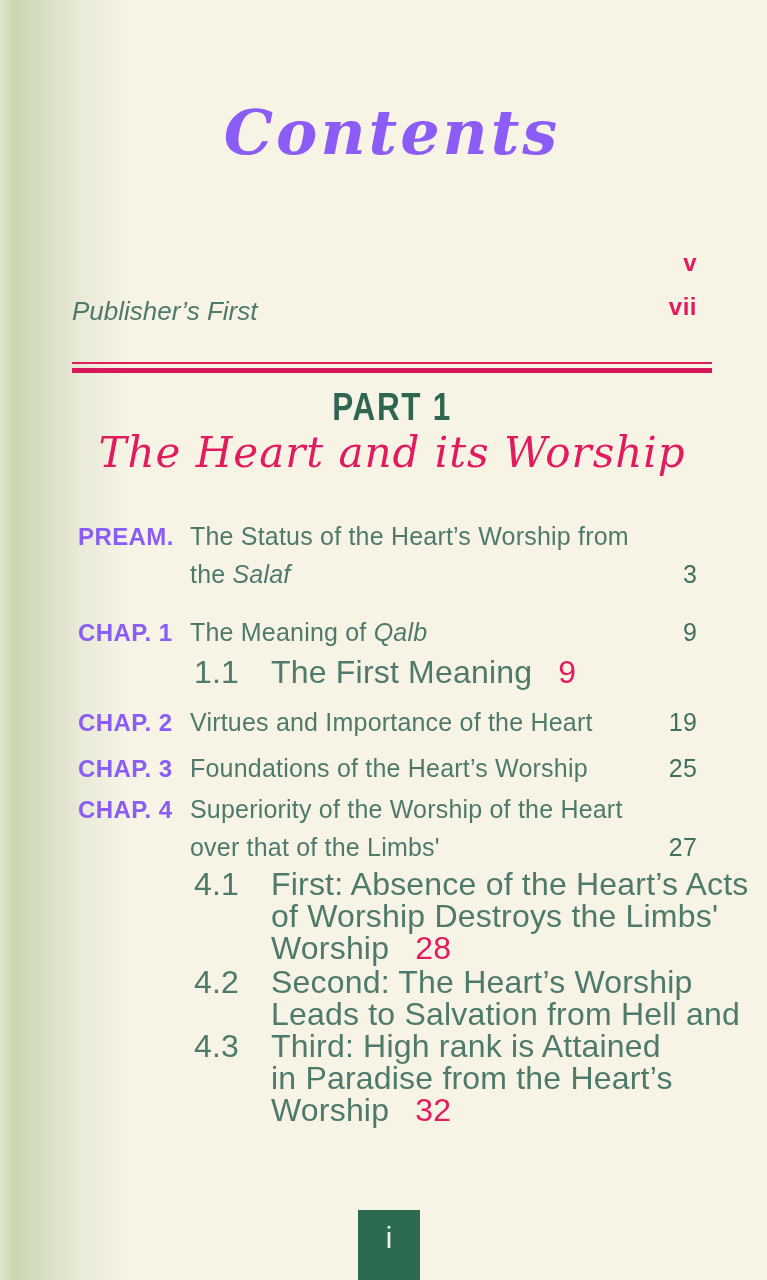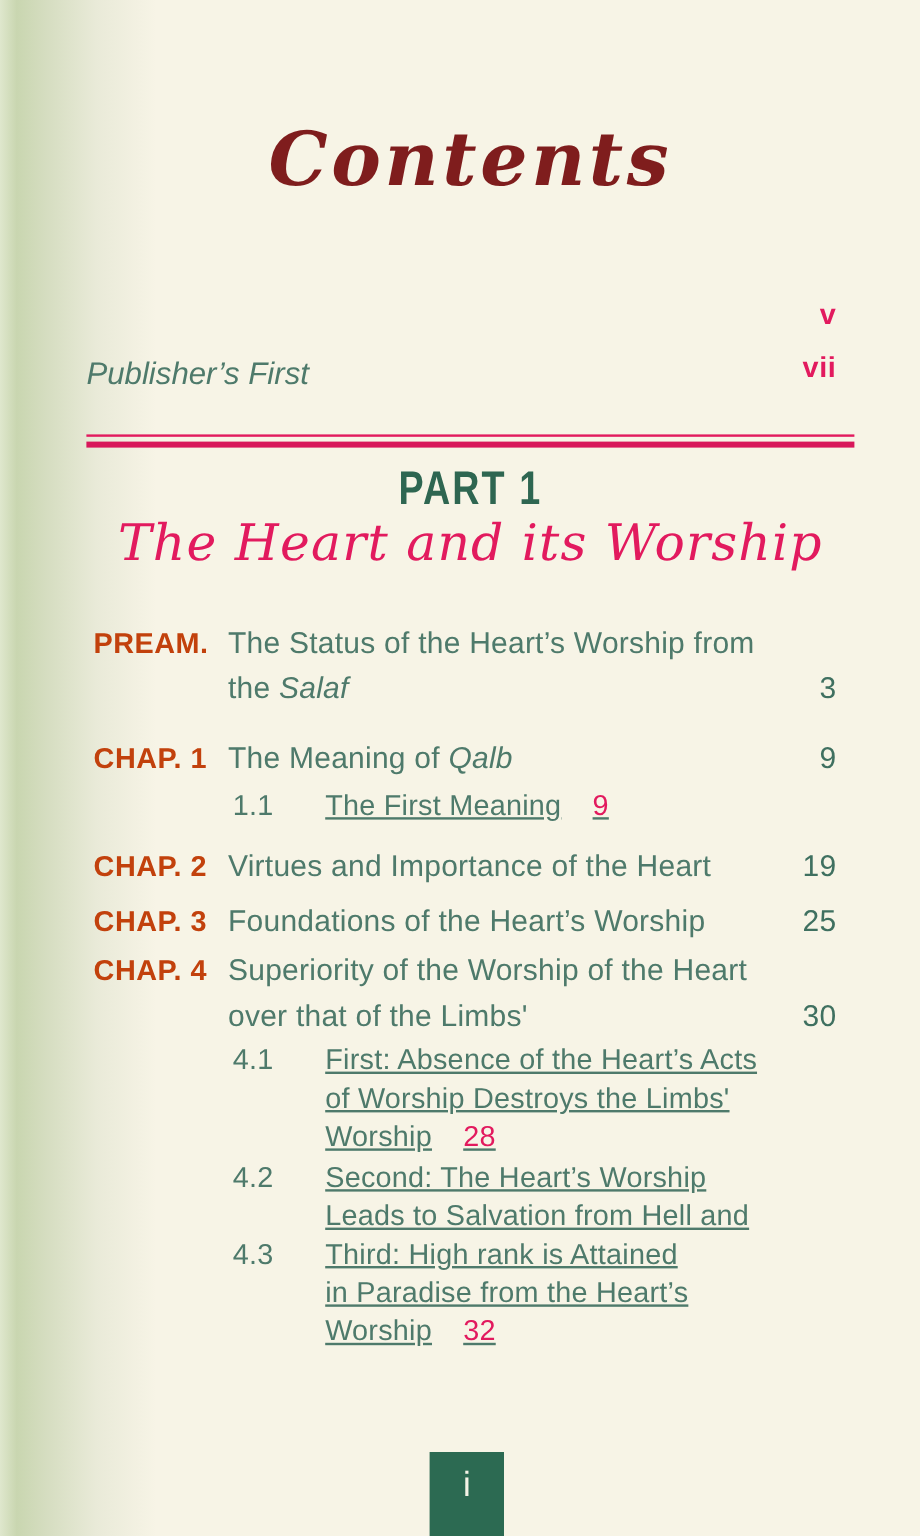"Contents" .contents-heading { color: #7f1d1d -> #8b5cf6 }
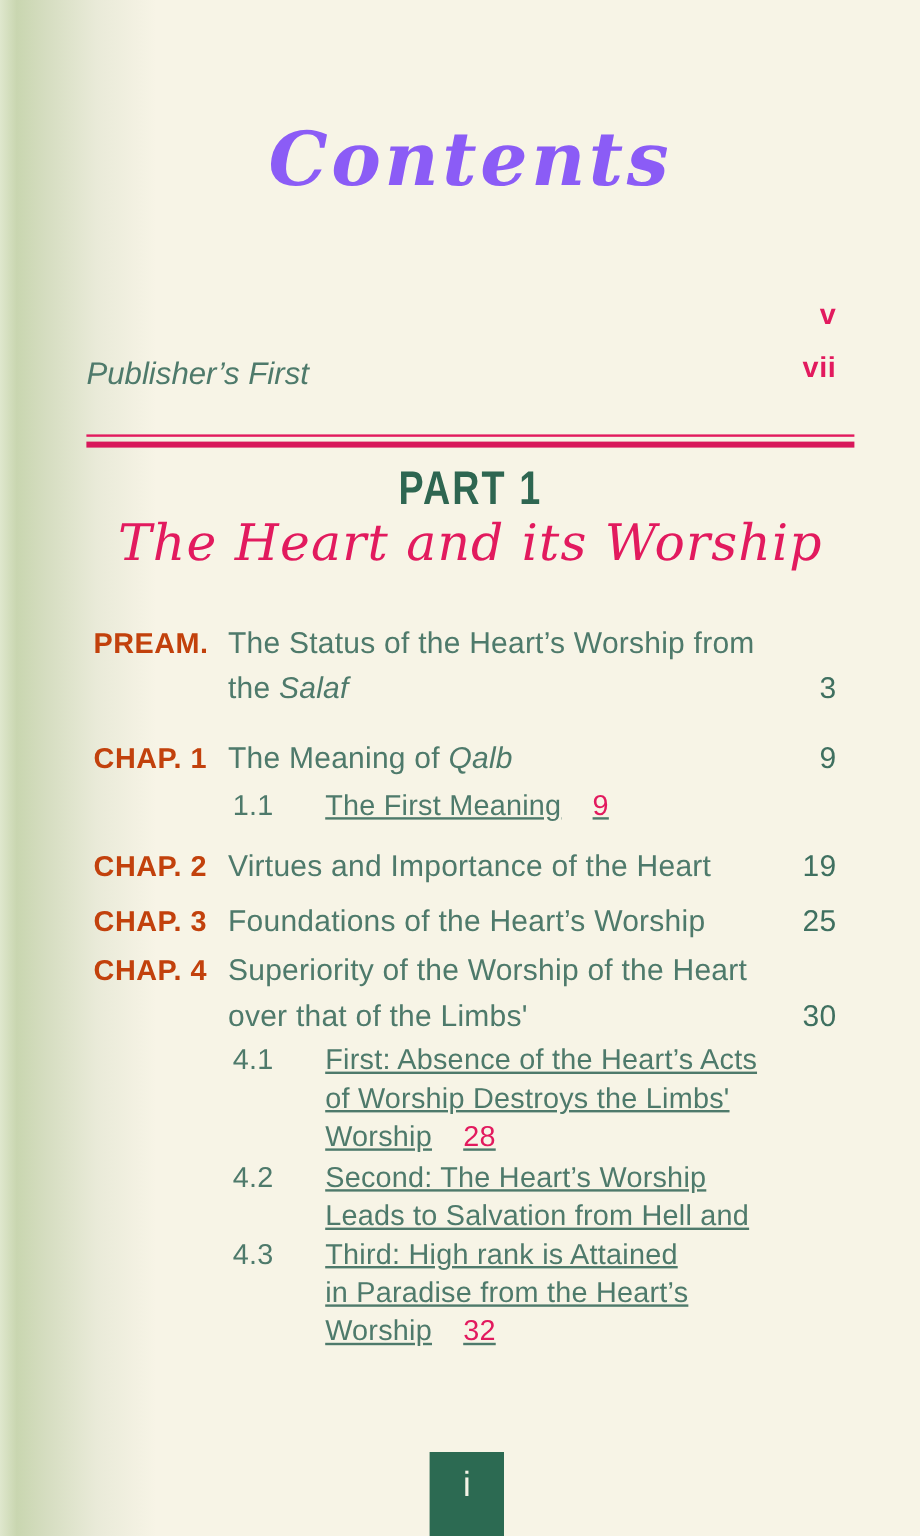"PREAM." .lab { color: #c2410c -> #8b5cf6 }
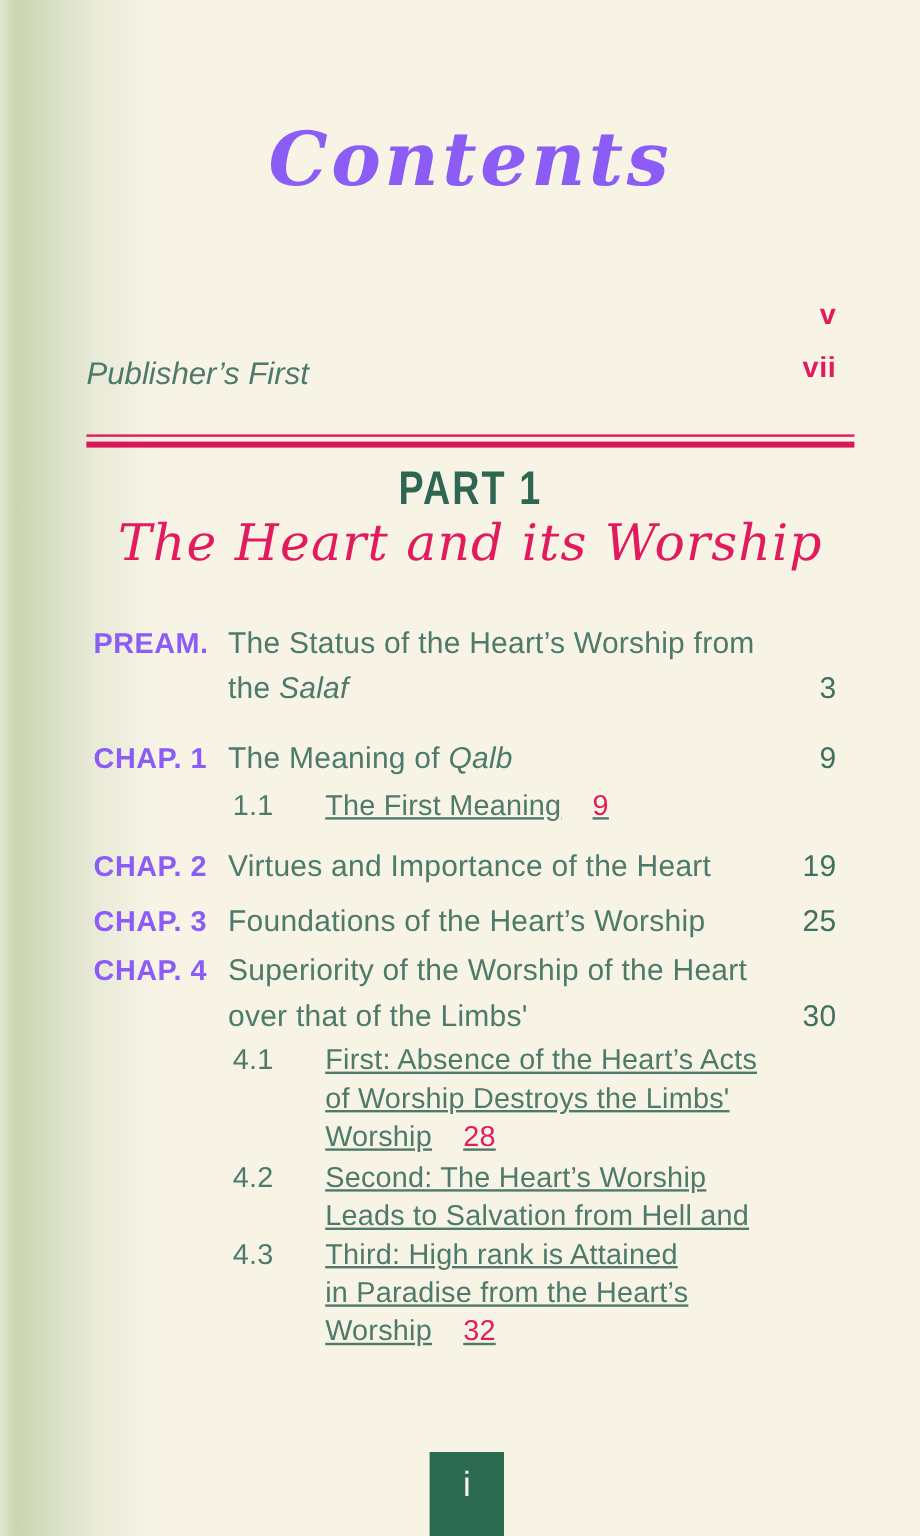"1.1 The First Meaning 9" .sl { font-size: 24px -> 32px; text-decoration: underline -> none }
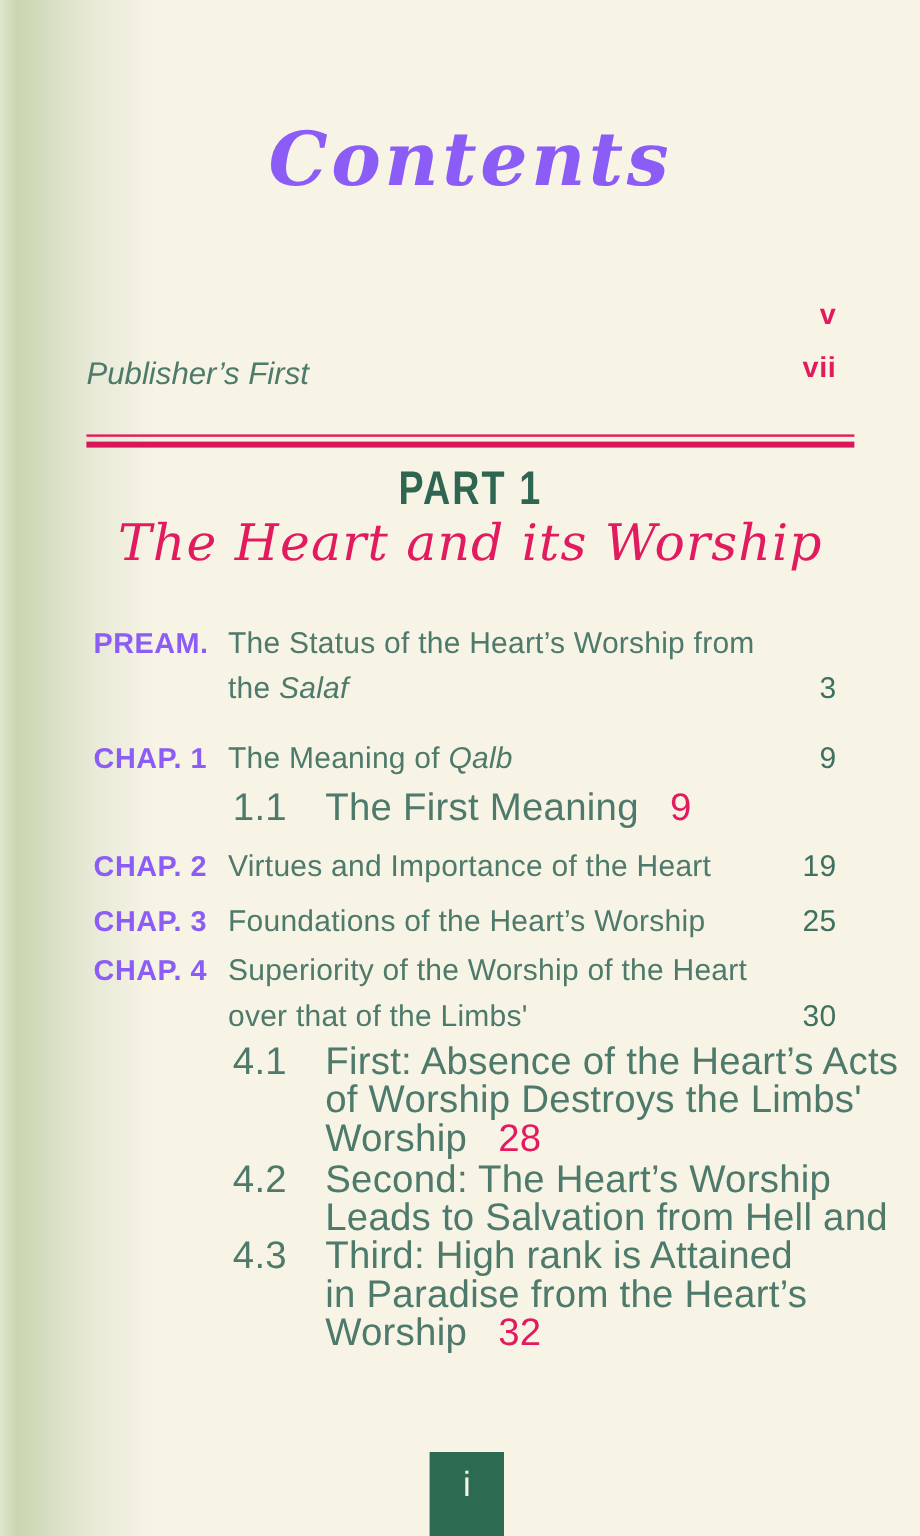"30" span.pgr { text: 30 -> 27 }
